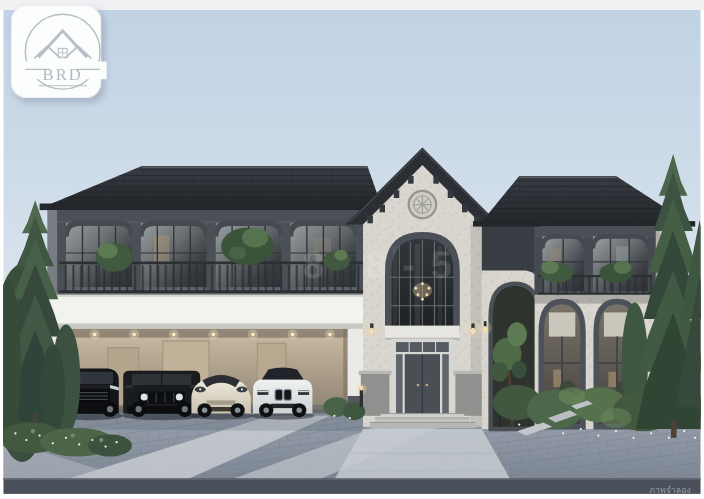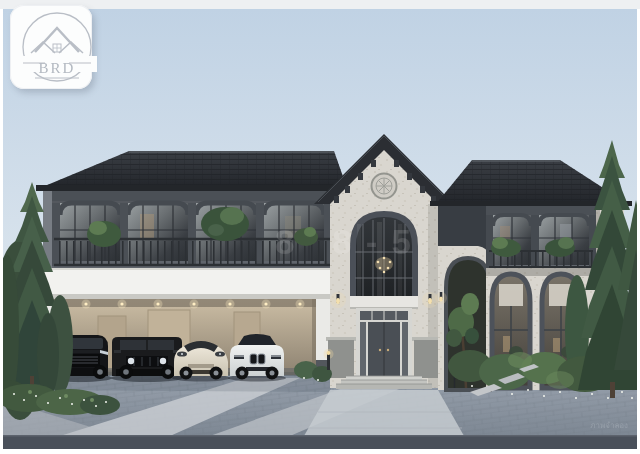"ภาพจำลอง" .caption { bottom: 22px -> 2px }
